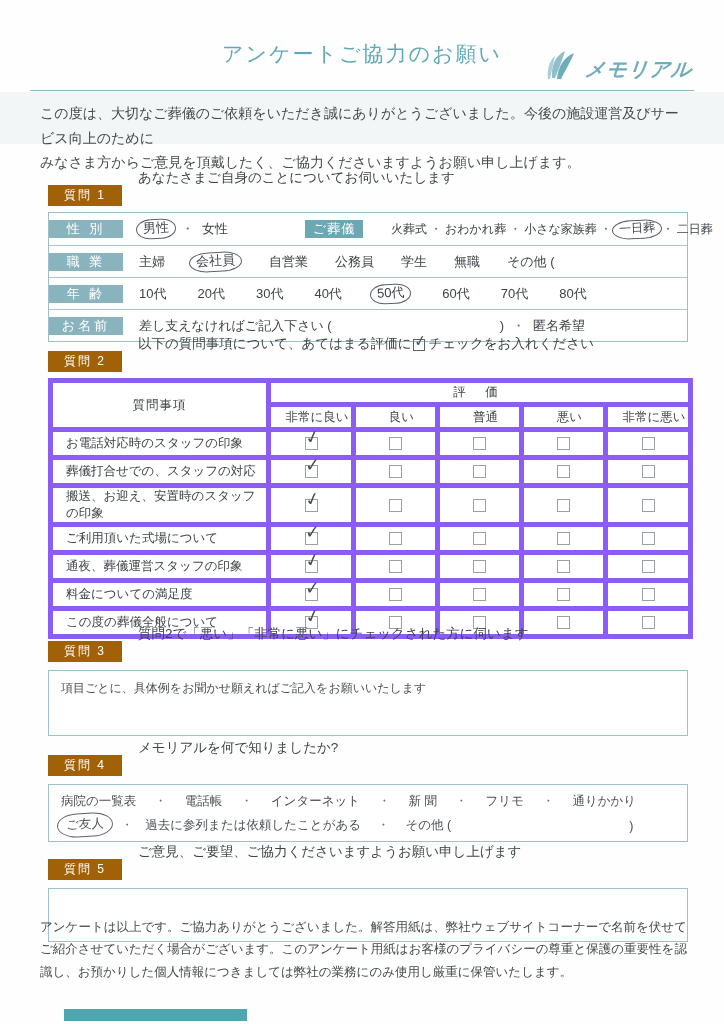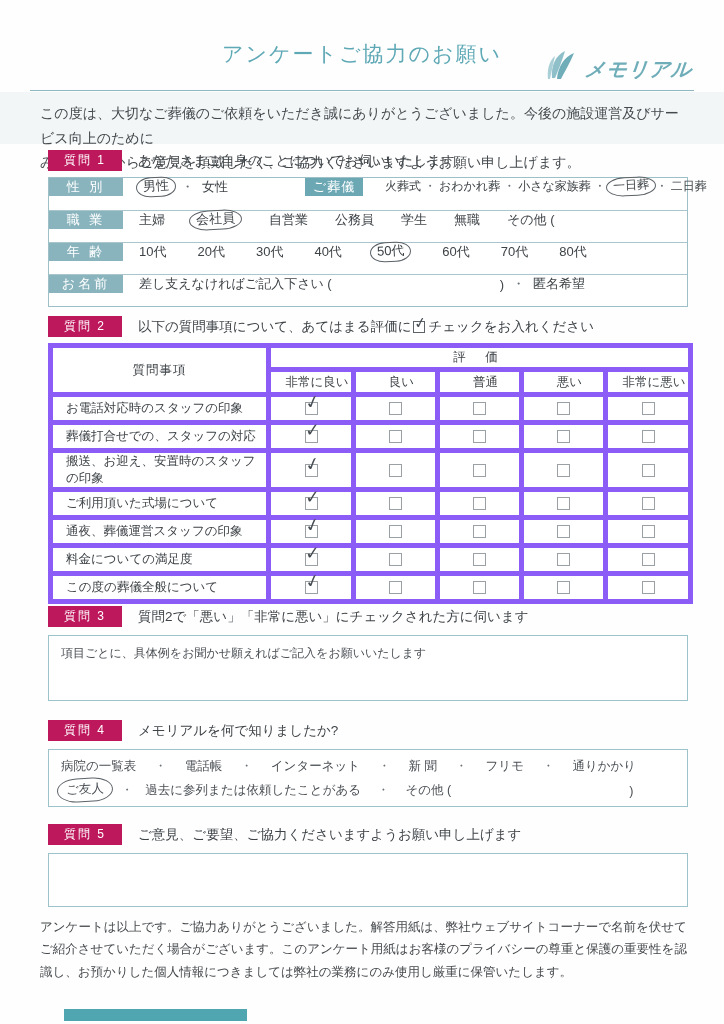"質問 1" .qbadge { background: #be185d -> #a16207; margin-top: none -> 35px }
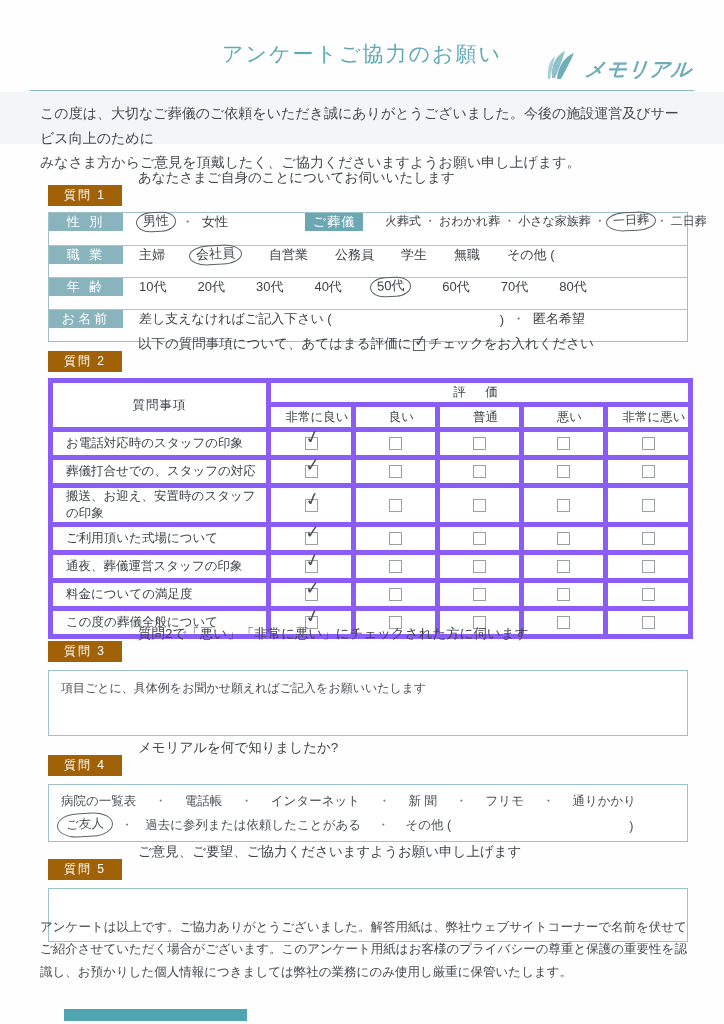"性 別" .q1row { align-items: flex-start -> center }
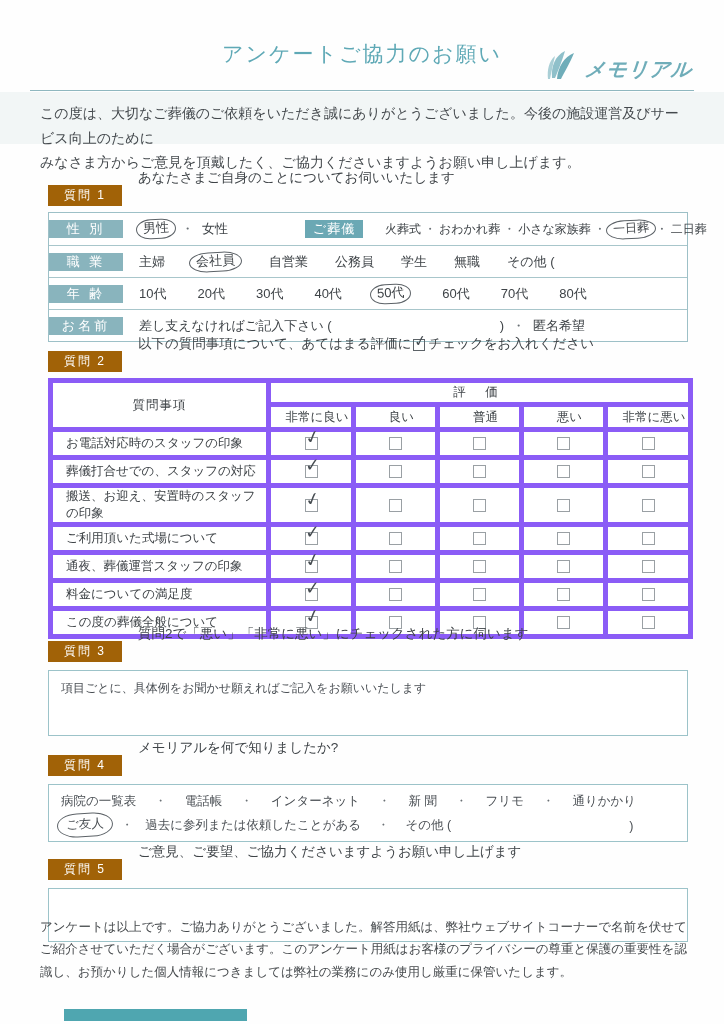"火葬式" .fcell { padding-left: 22px -> 28px }
